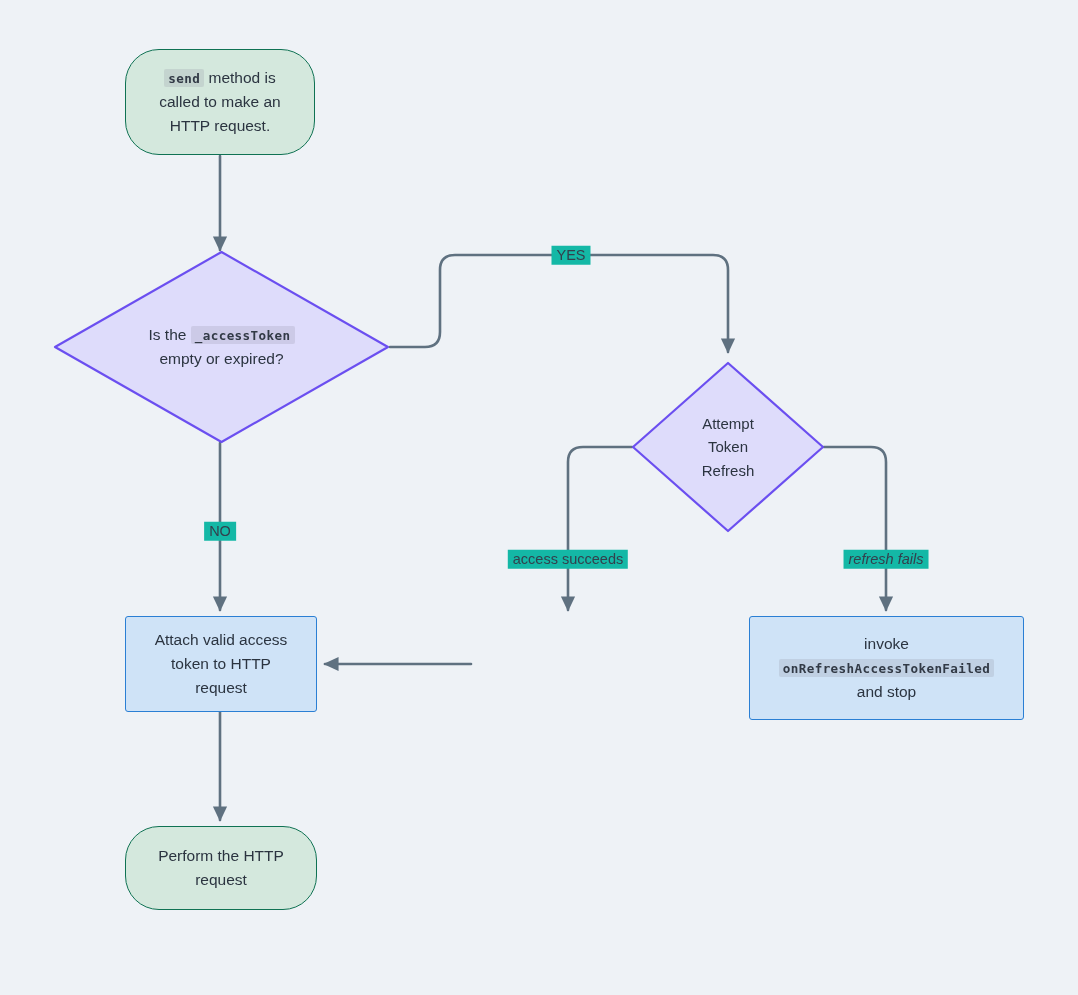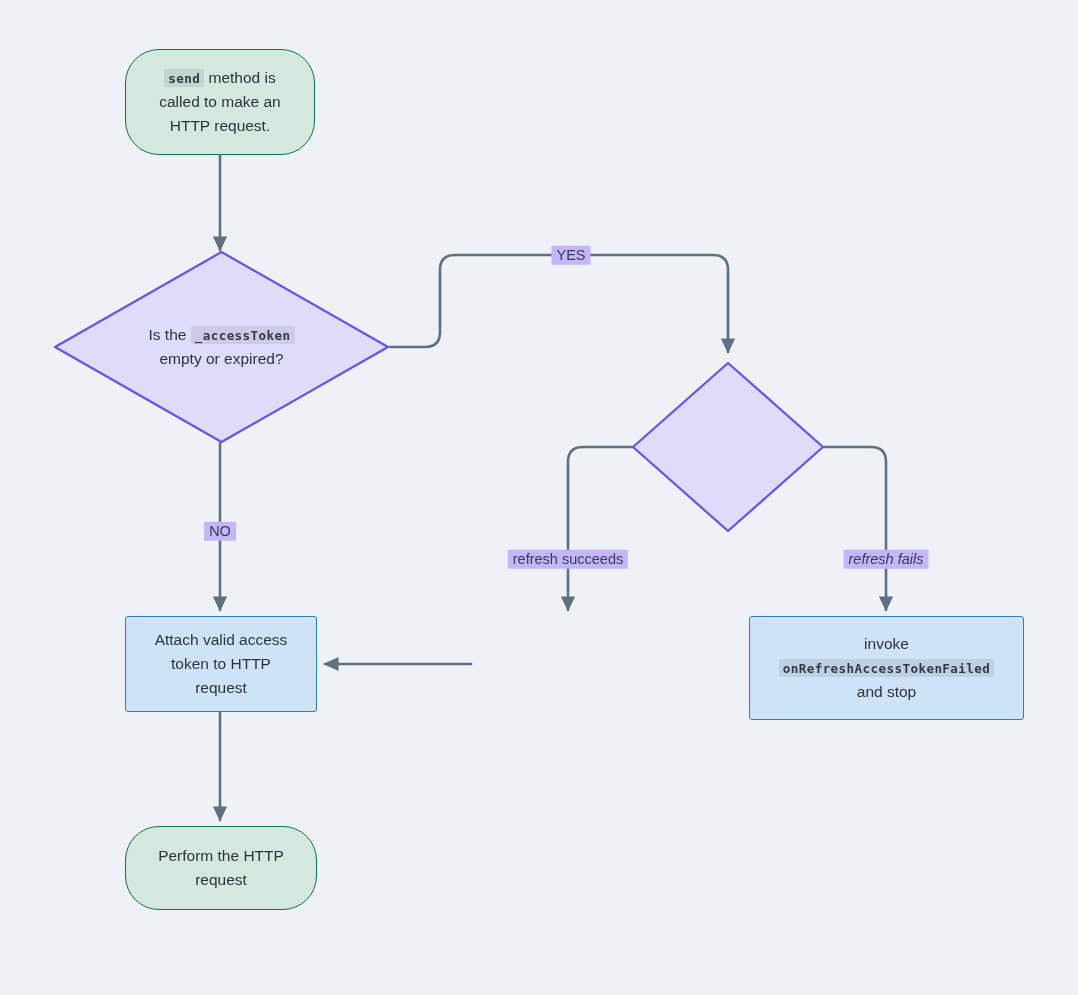"YES" .edge-label { background: #c4b5fd -> #14b8a6 }
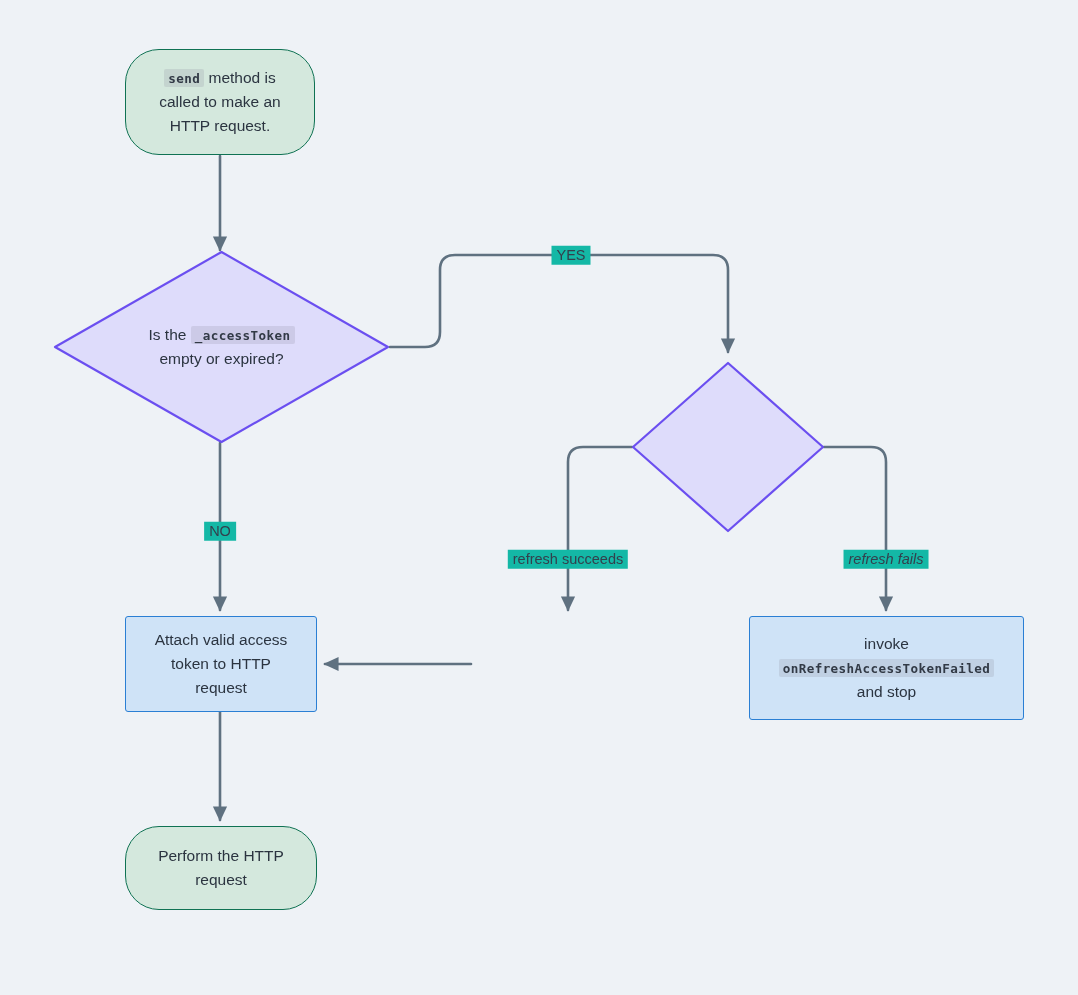"Attempt" span.label { html: none -> <span> <span>Attempt</span><br> <span>Token</span><br> <span>Refresh</span> </span> }
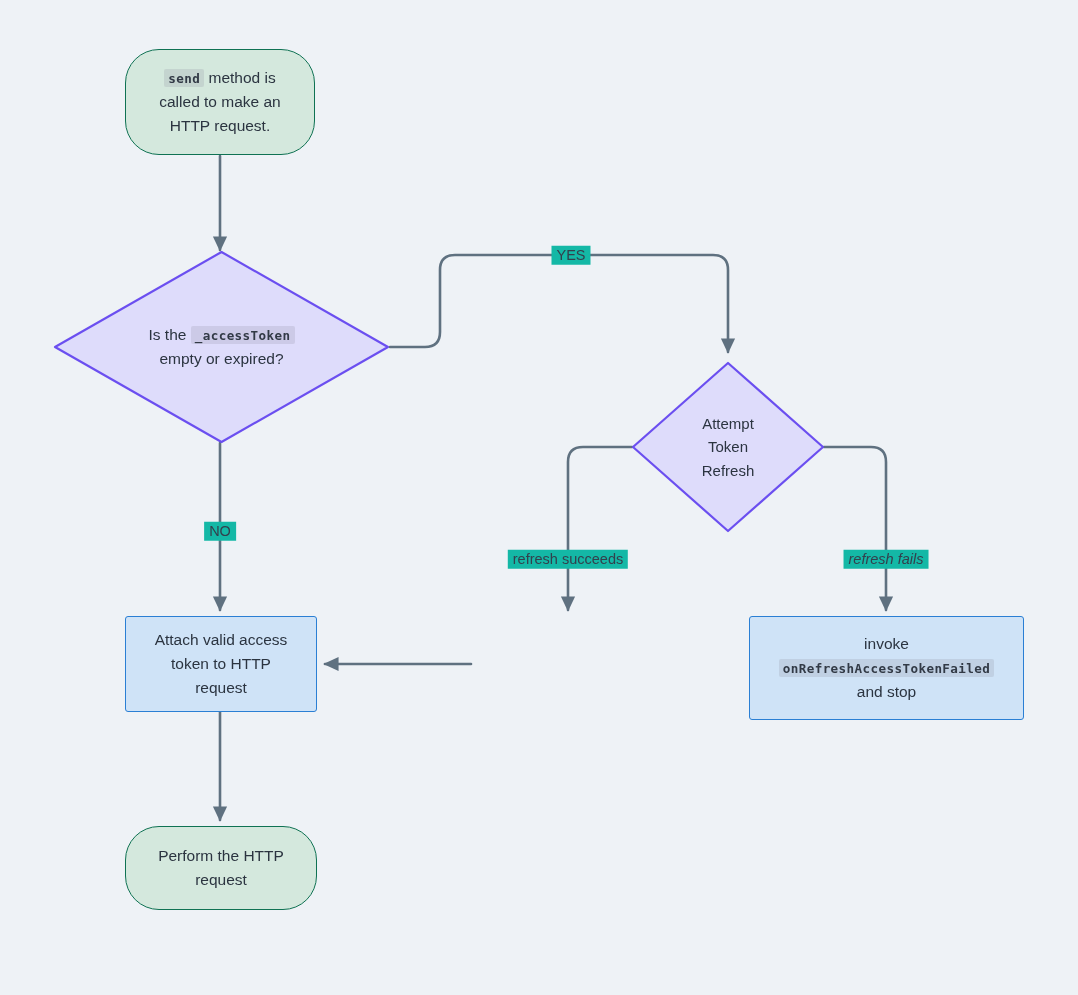"refresh succeeds" div.edge-label { text: refresh -> access }
